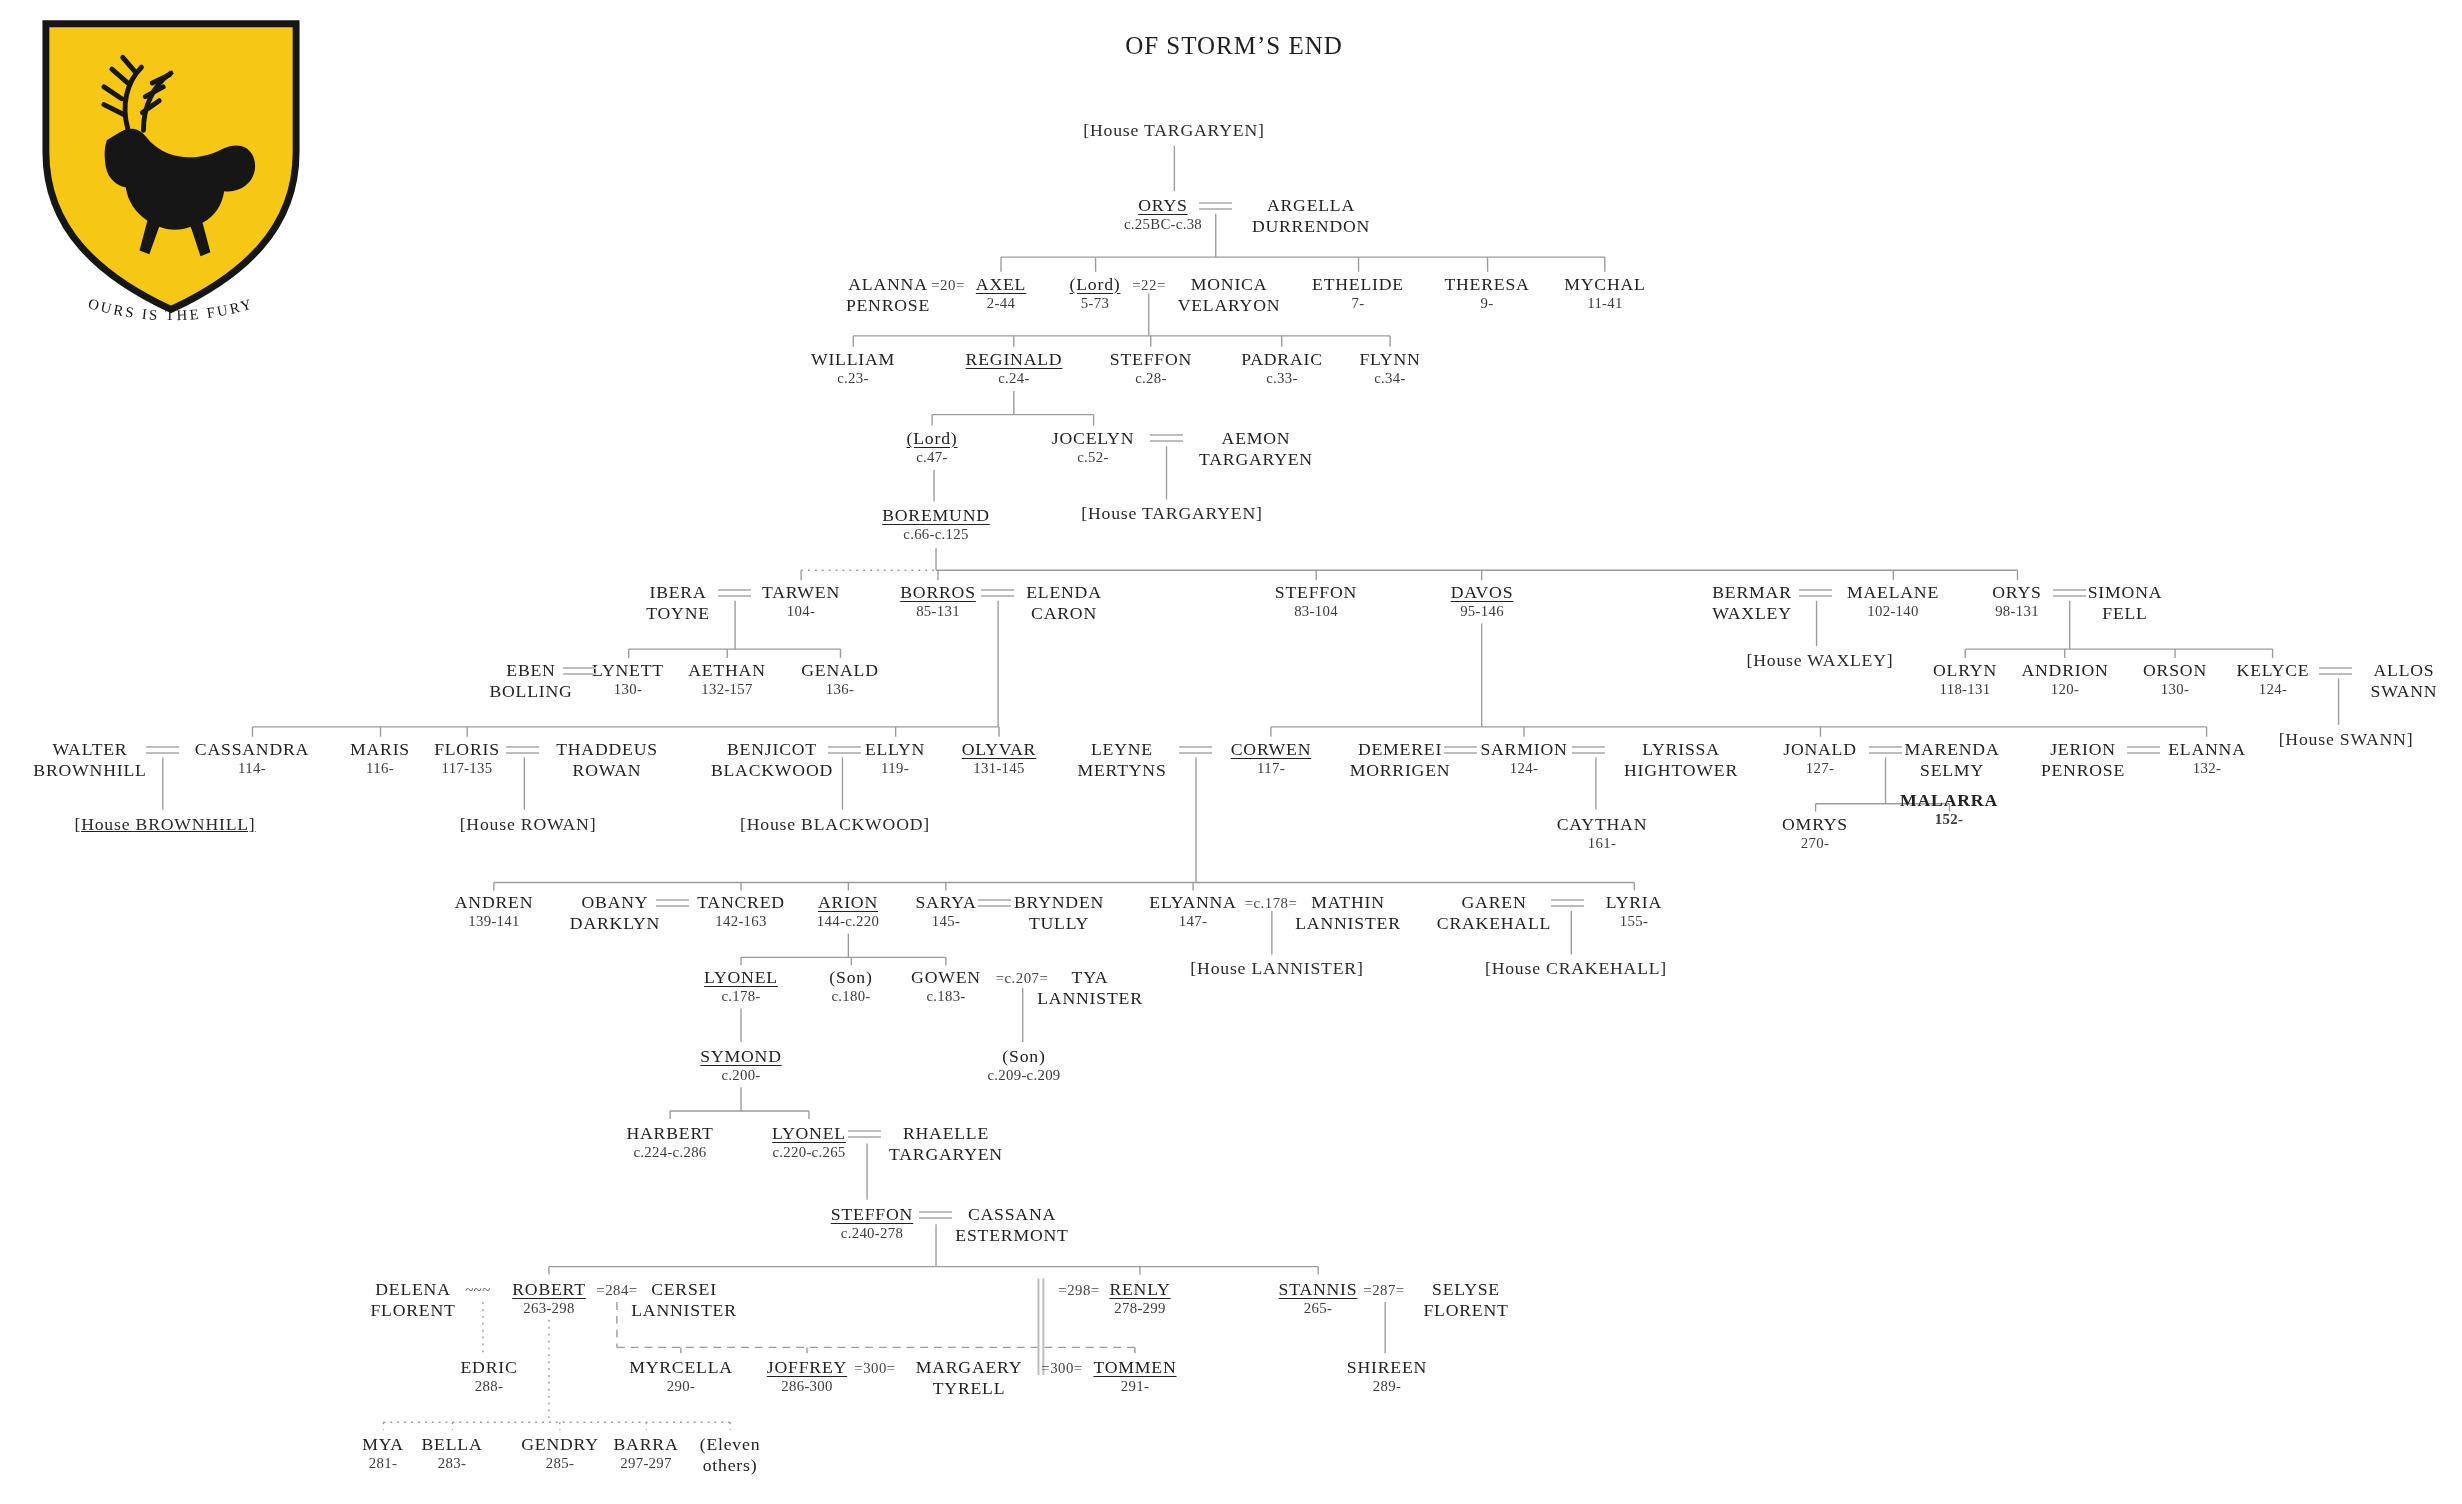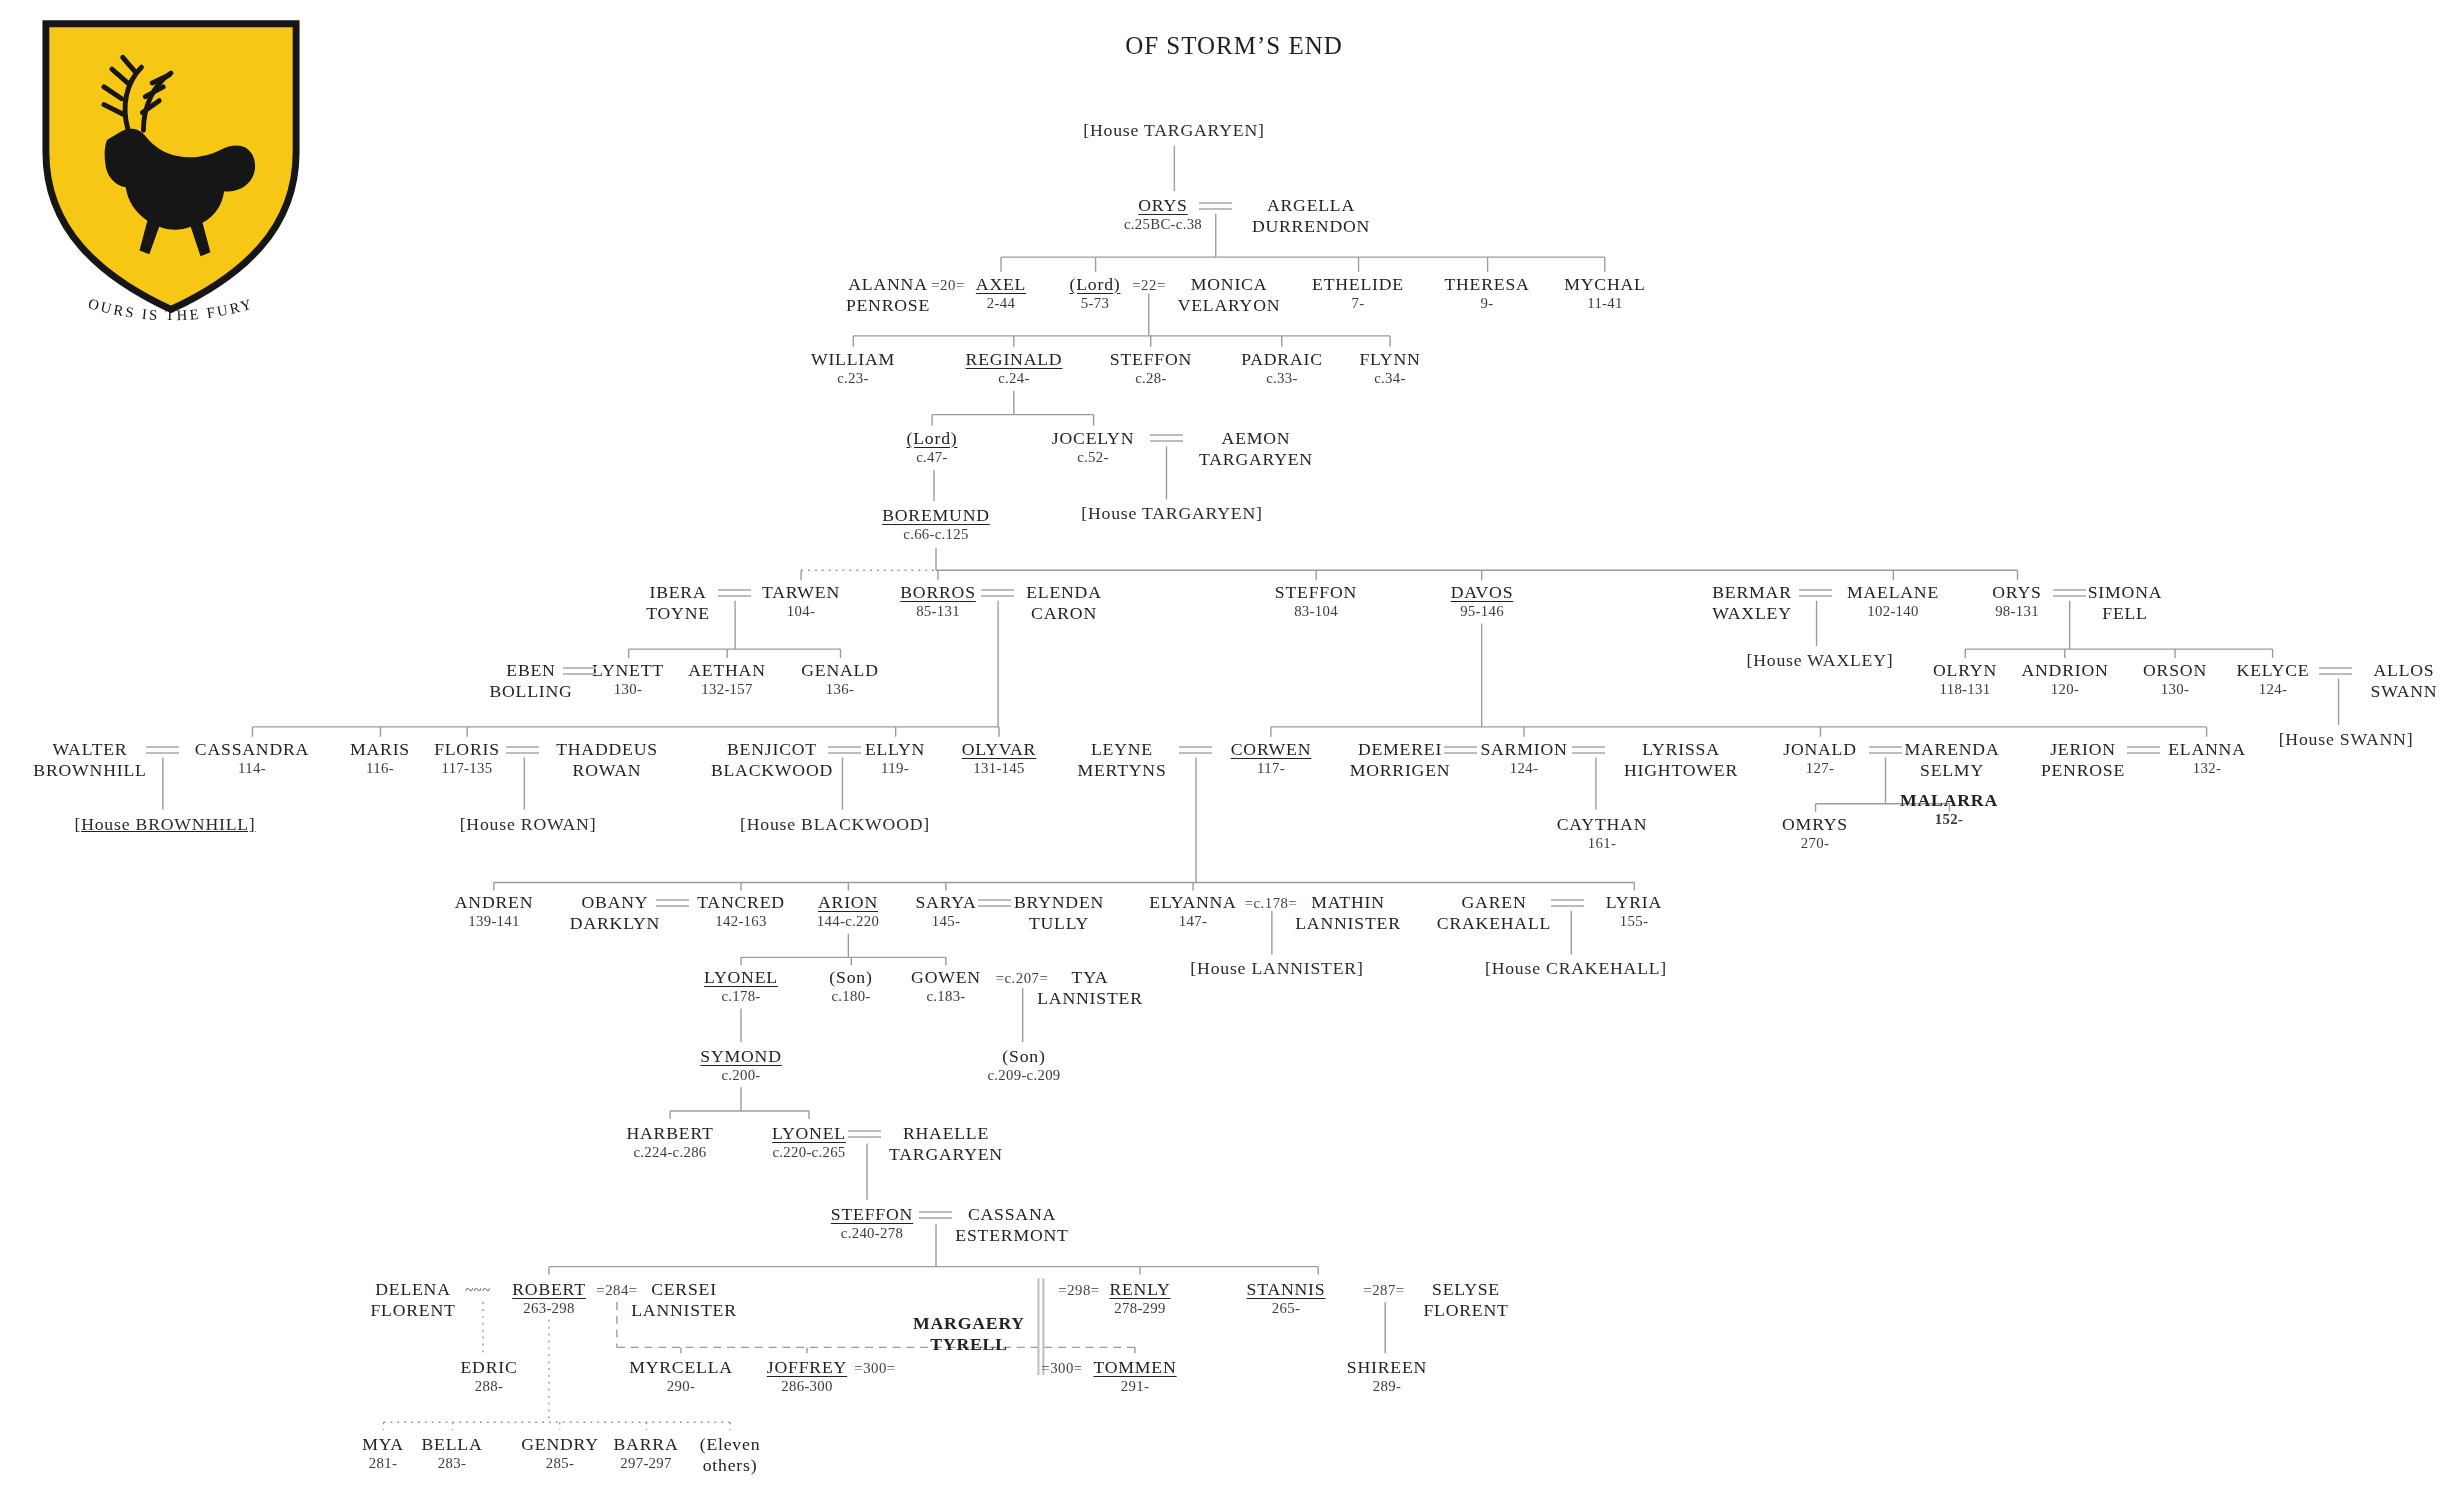"STANNIS" div.node { left: 1286px -> 1318px }
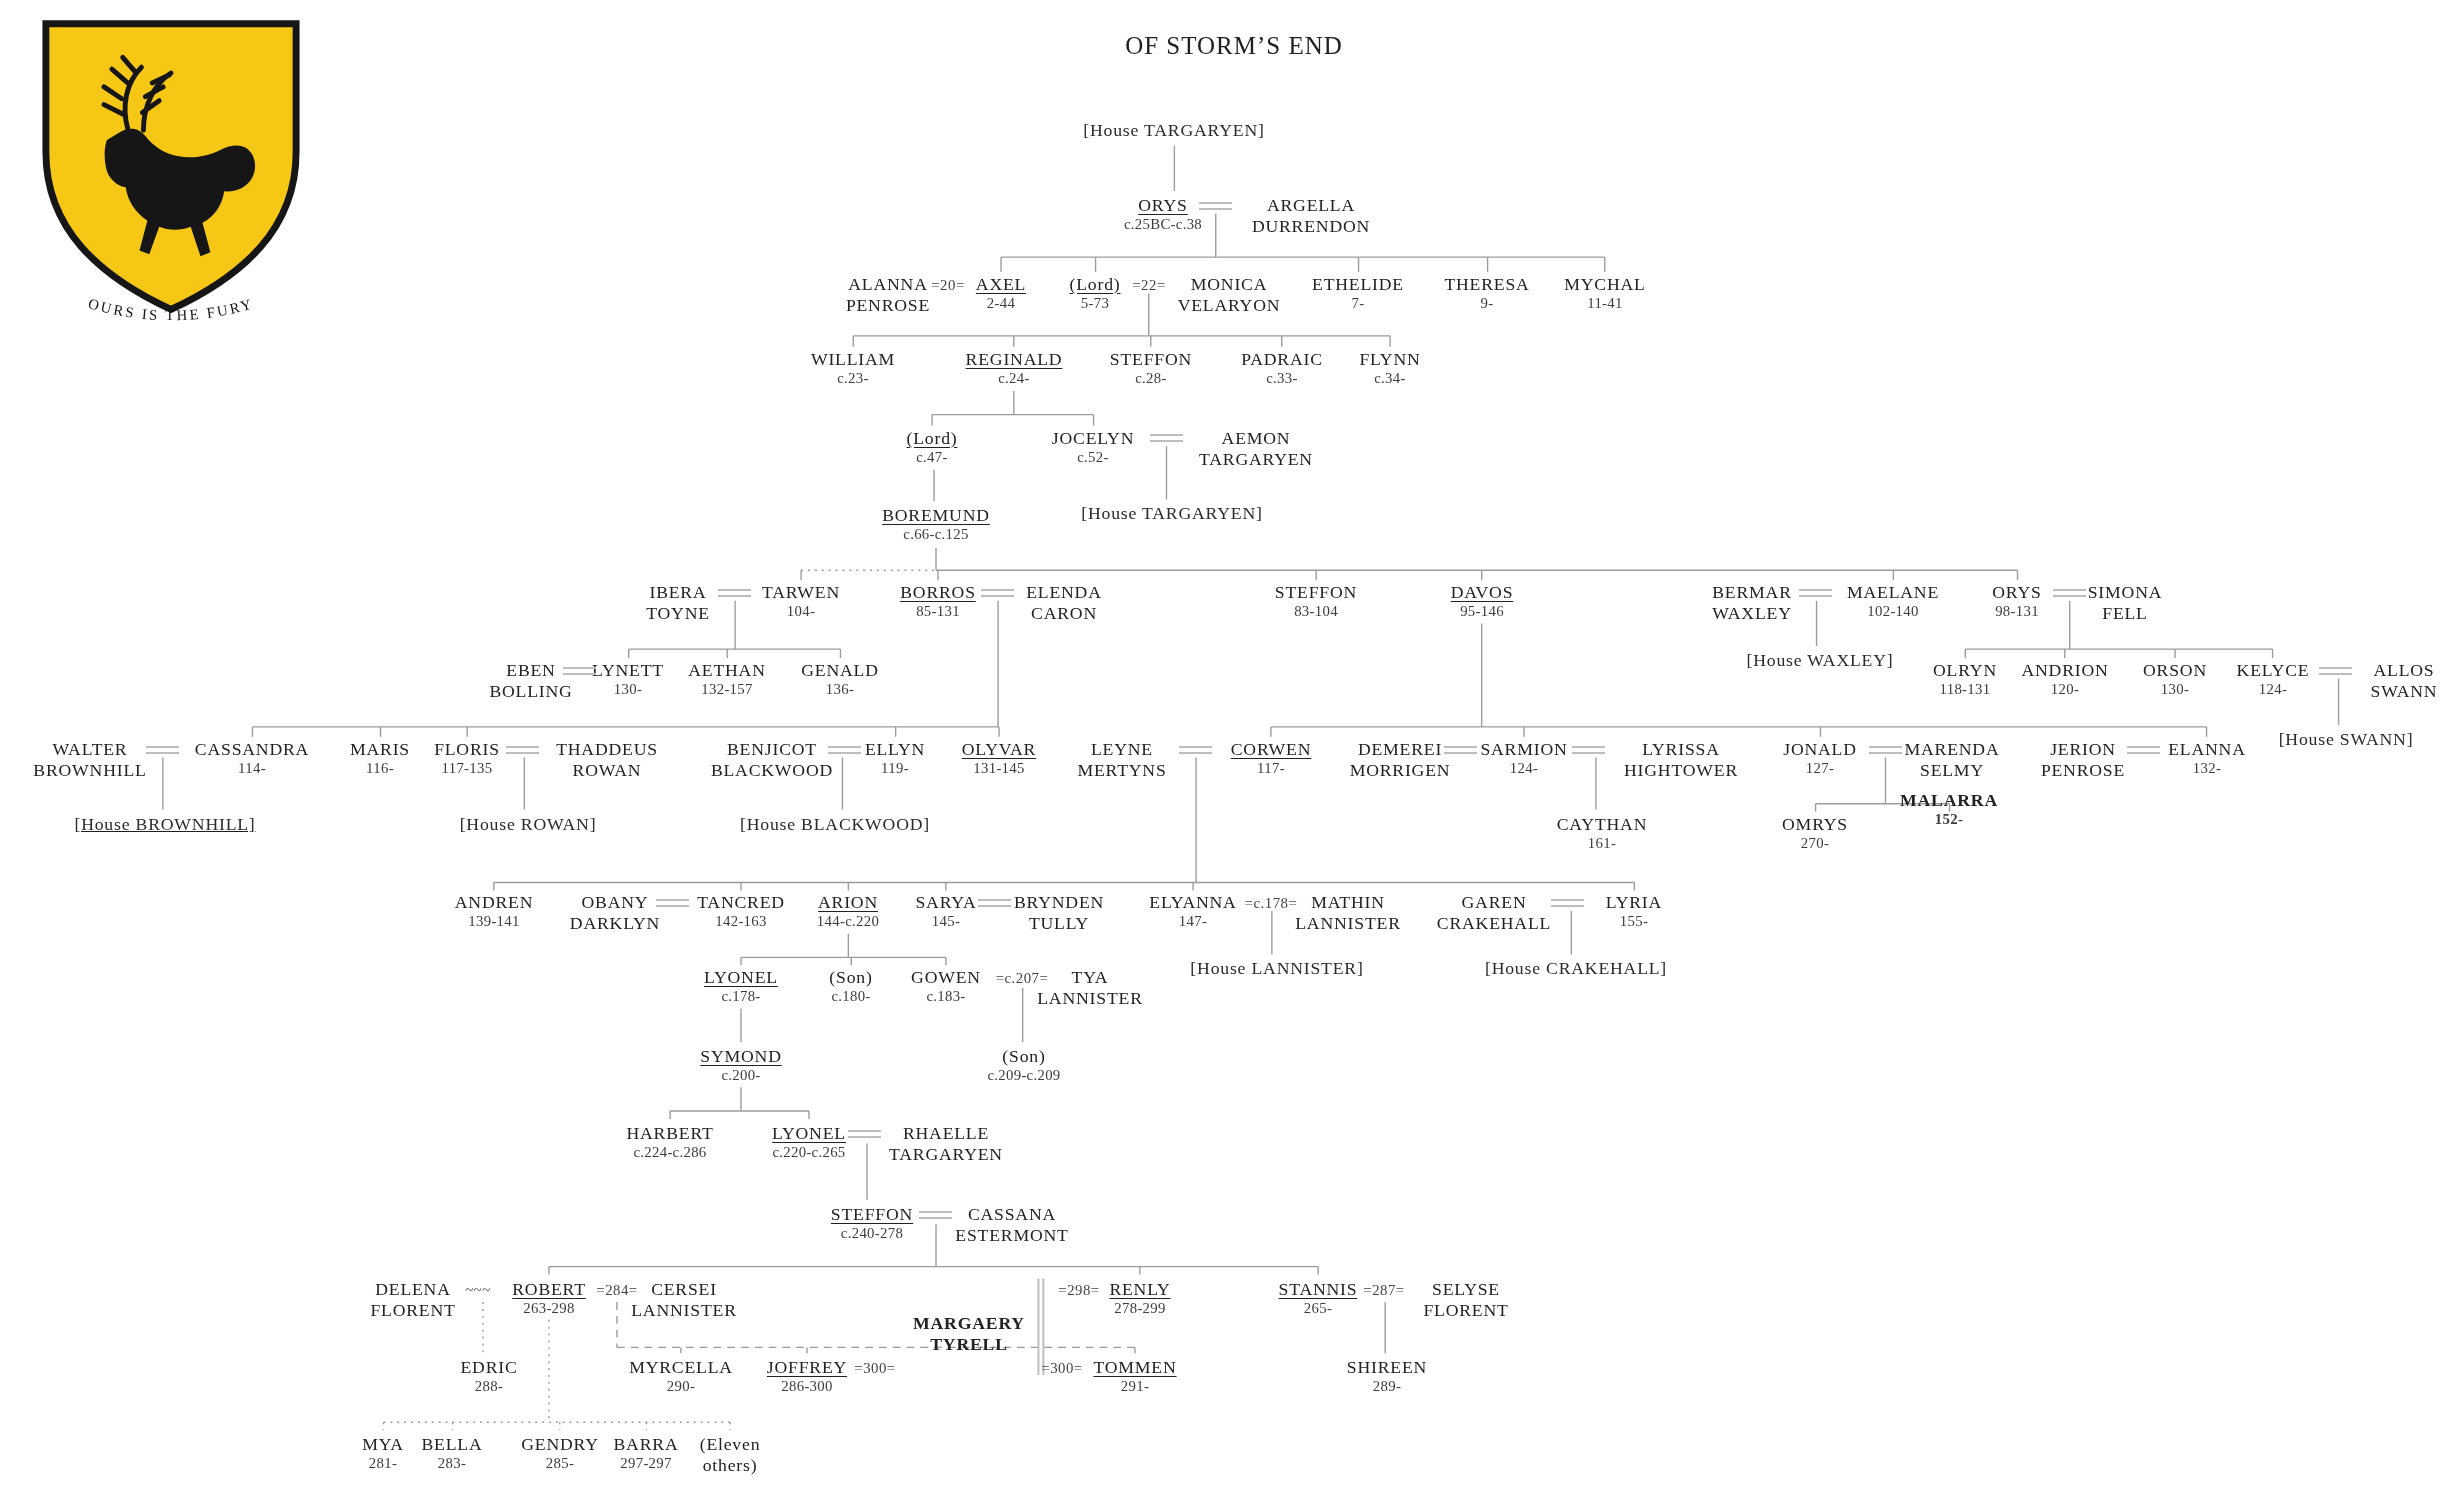"MARGAERY" div.node { font-weight: bold -> none; top: 1313px -> 1357px }
